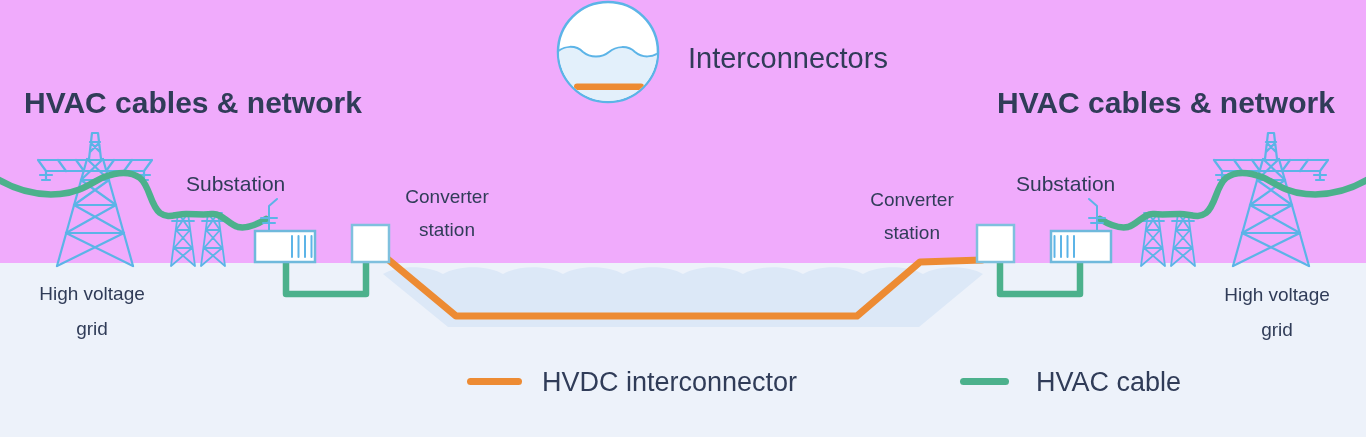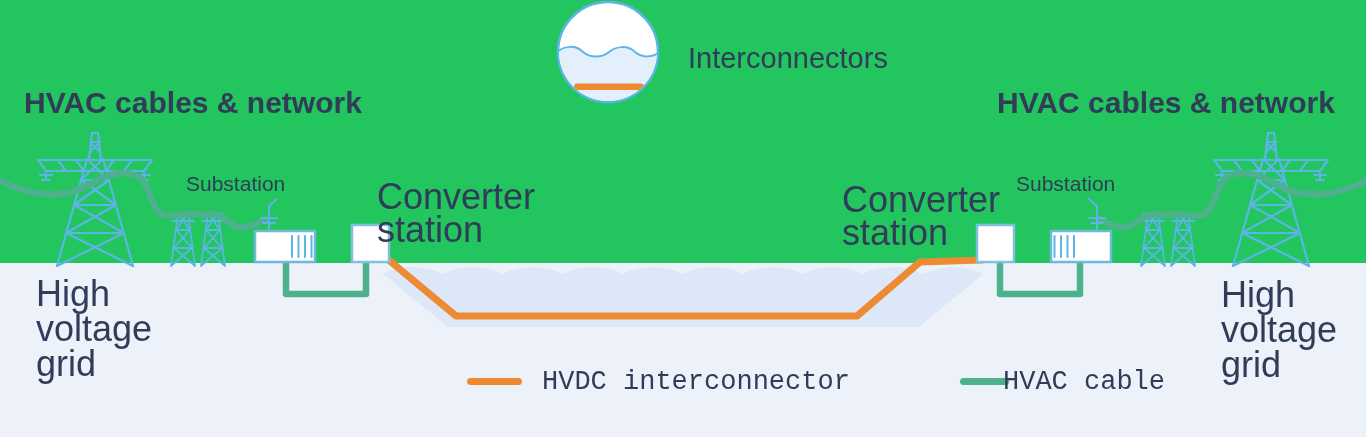"Interconnectors" #stage { background: #22c55e -> #f0abfc }
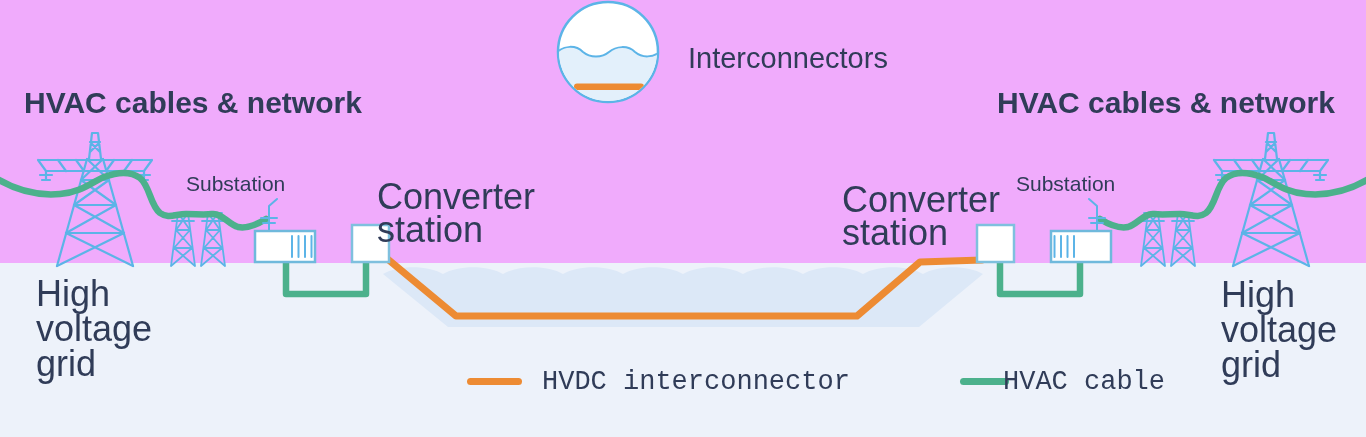"Converter station" .wrap-label { font-size: 36px -> 19px; text-align: none -> center }
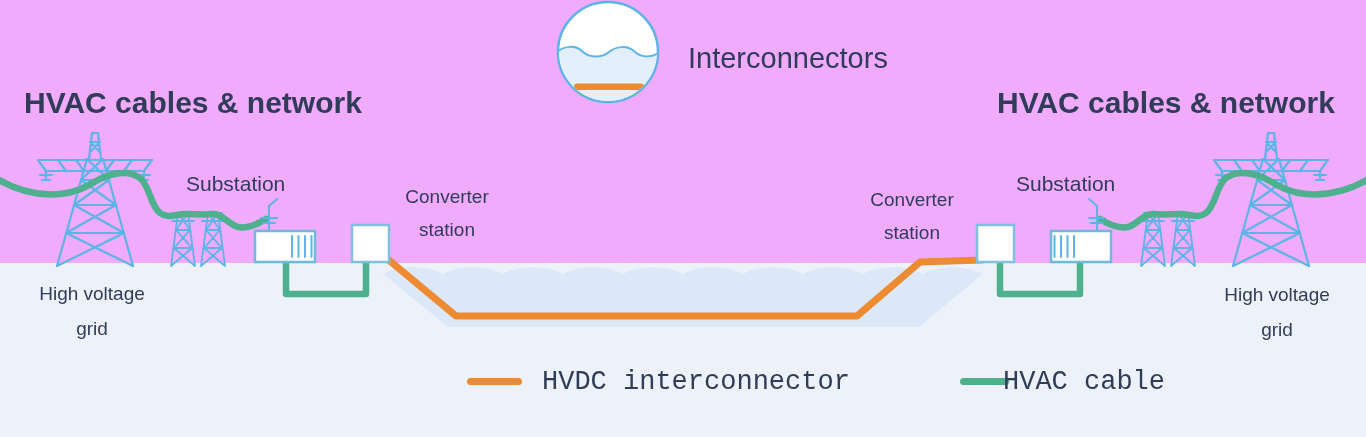"HVDC interconnector" .legend-label { font-family: Liberation Mono, monospace -> none }
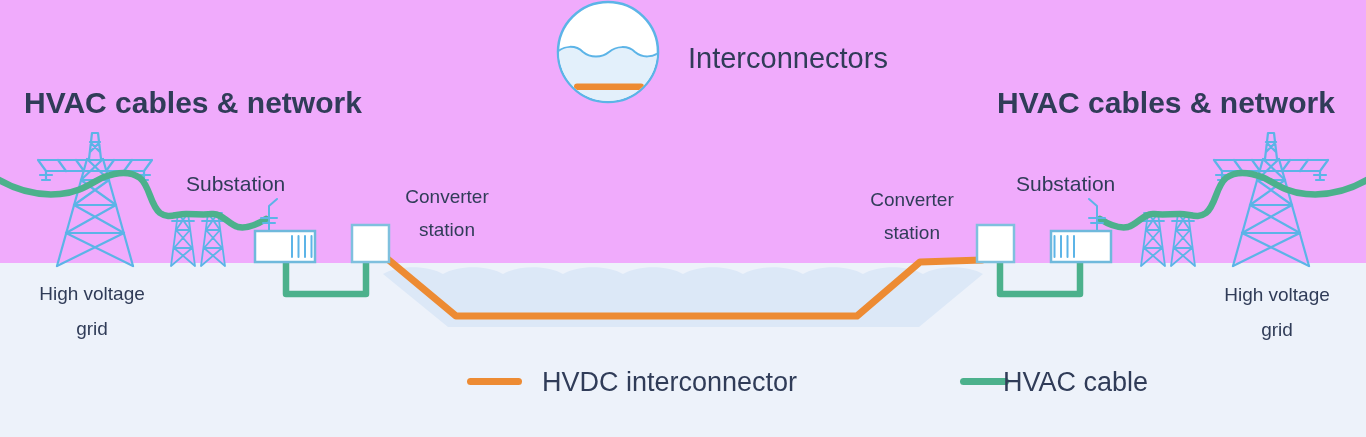"HVAC cable" span.label { left: 1003px -> 1036px }
